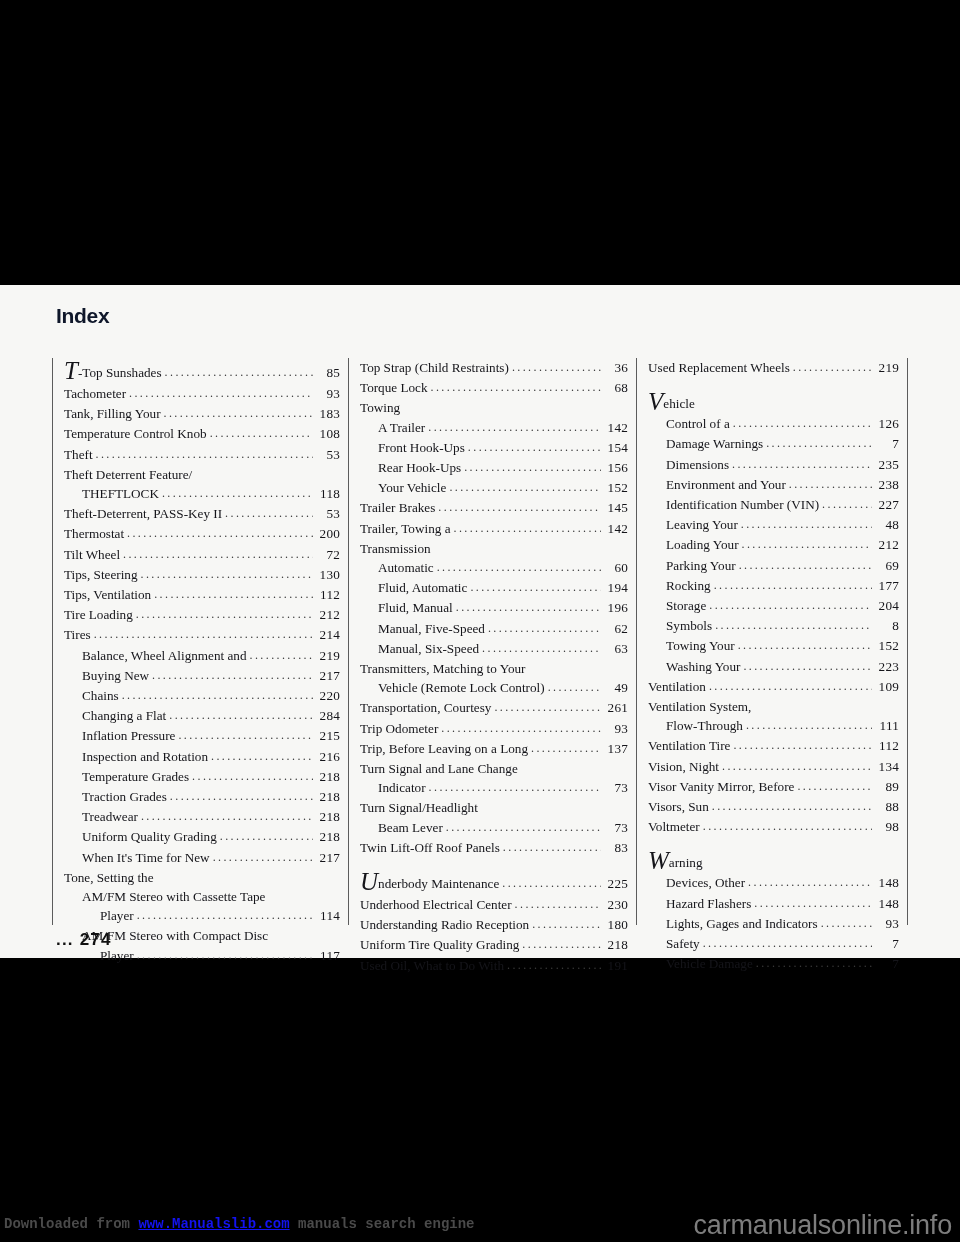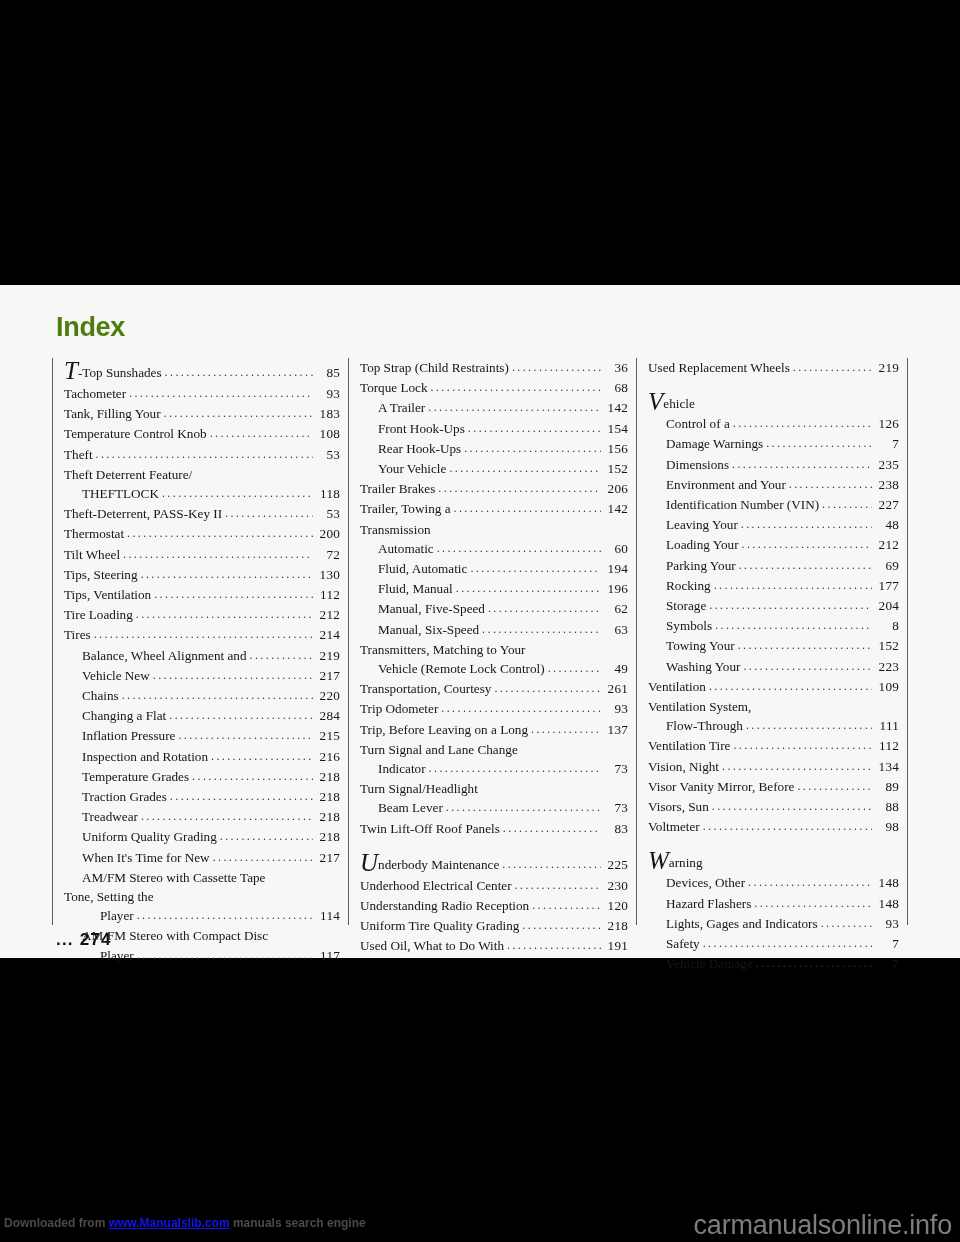"Index" .page-title { color: #4d7c0f -> #0f172a; font-size: 27px -> 21px; top: 27px -> 19px }
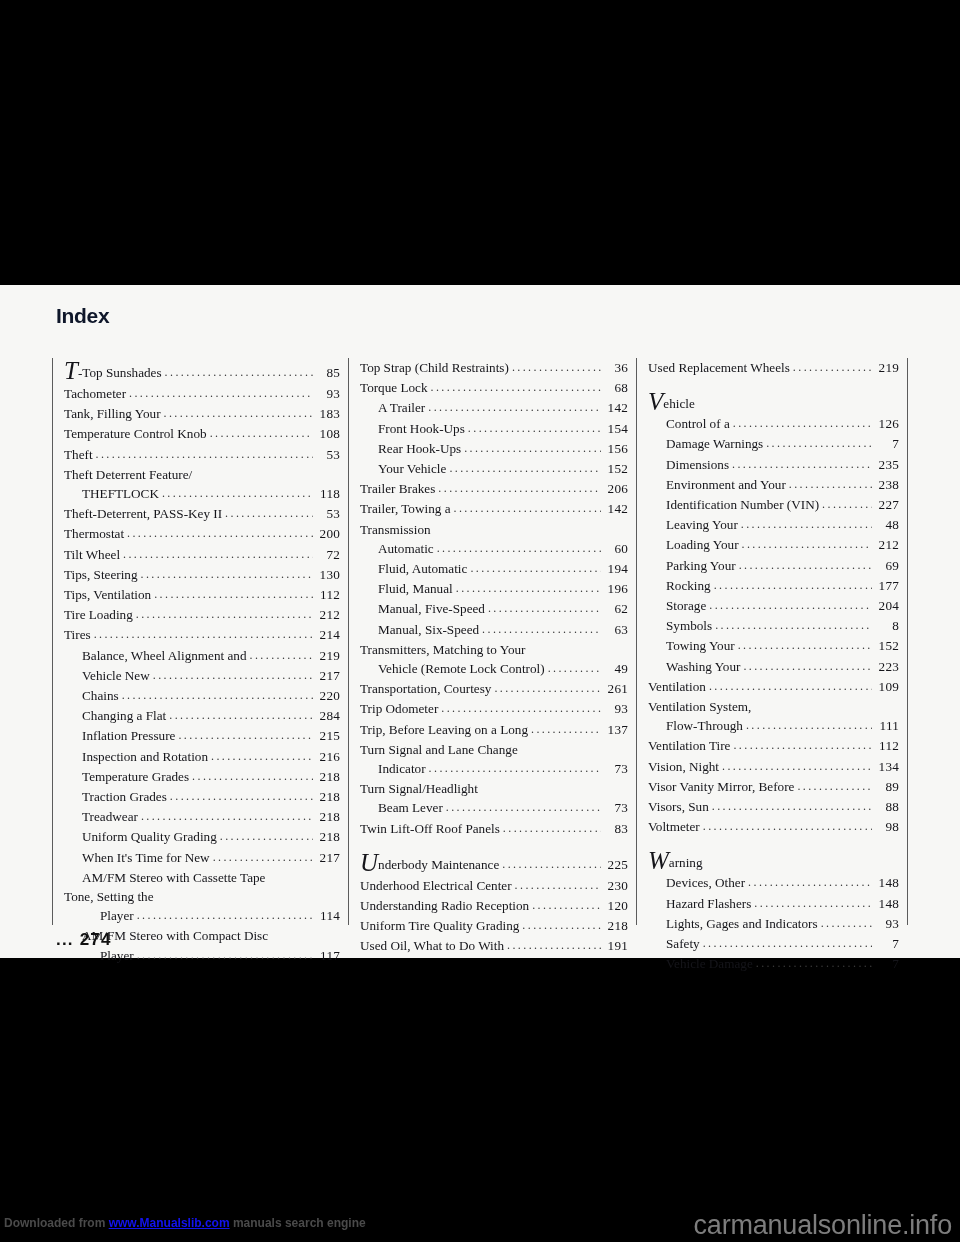"Towing" div.entry { html: none -> <div> <span>Towing</span> </div> }
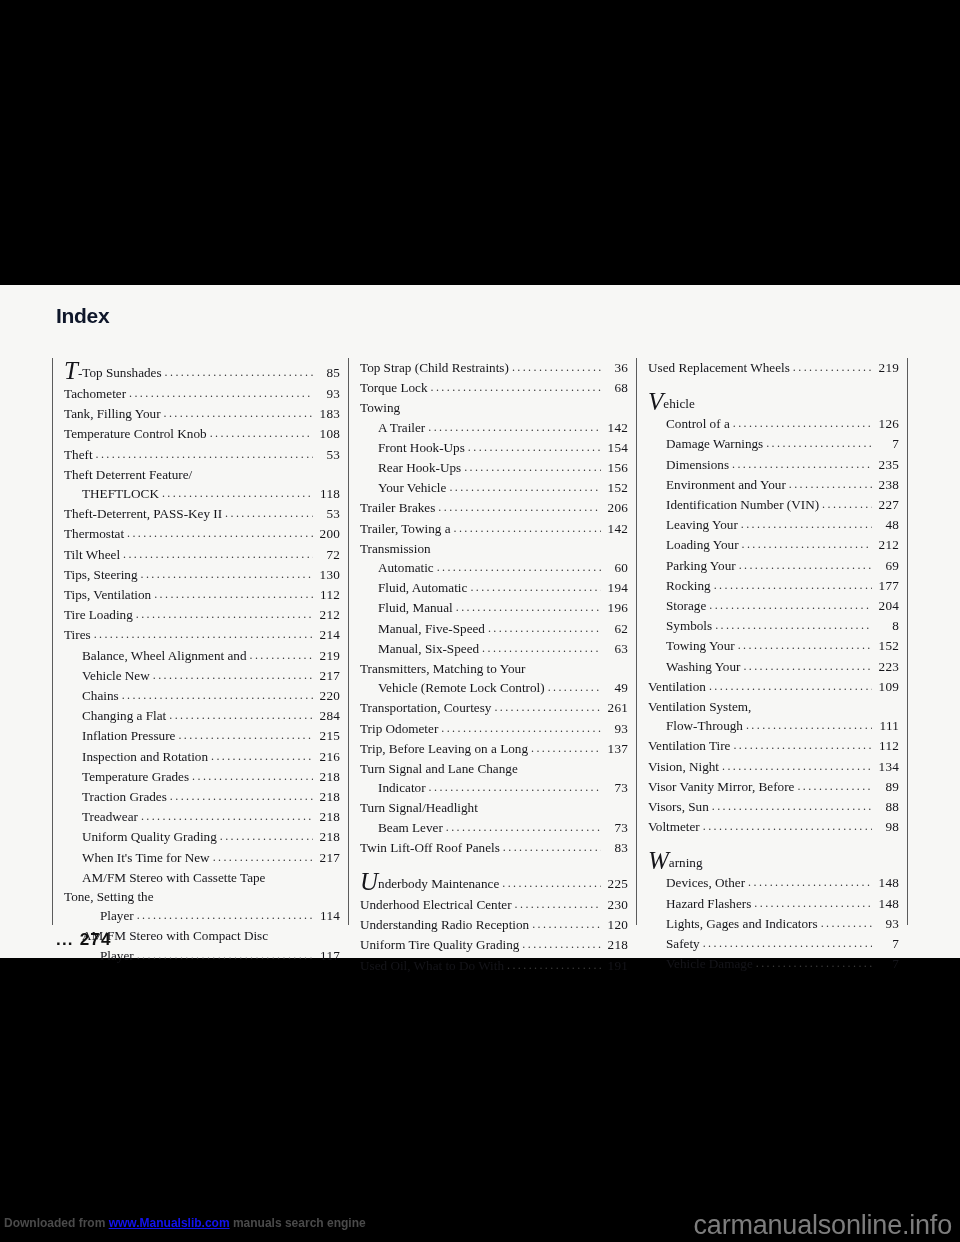"206" span.pg { text: 206 -> 145 }
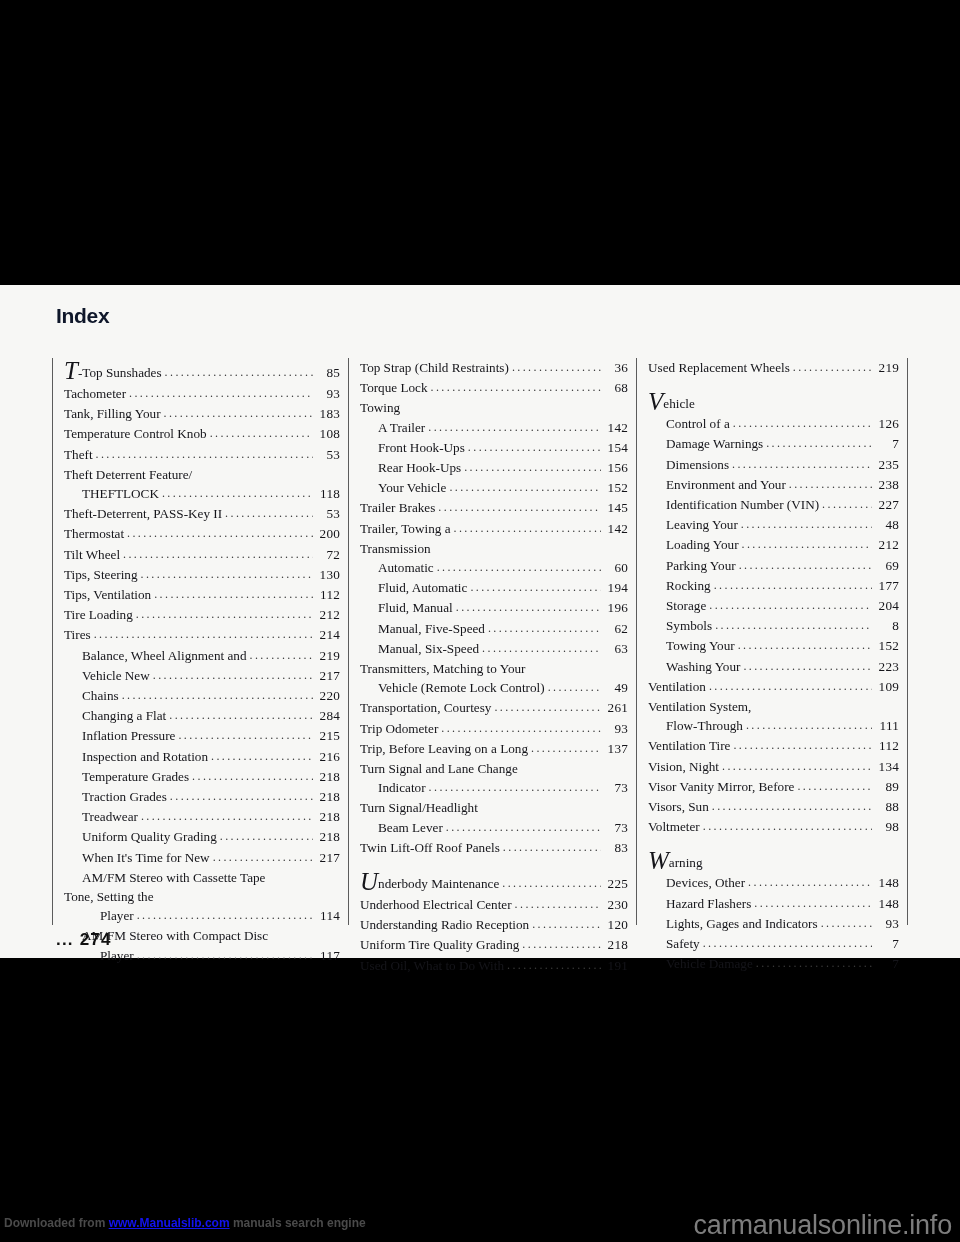"Vehicle New" span.label { text: Vehicle -> Buying }
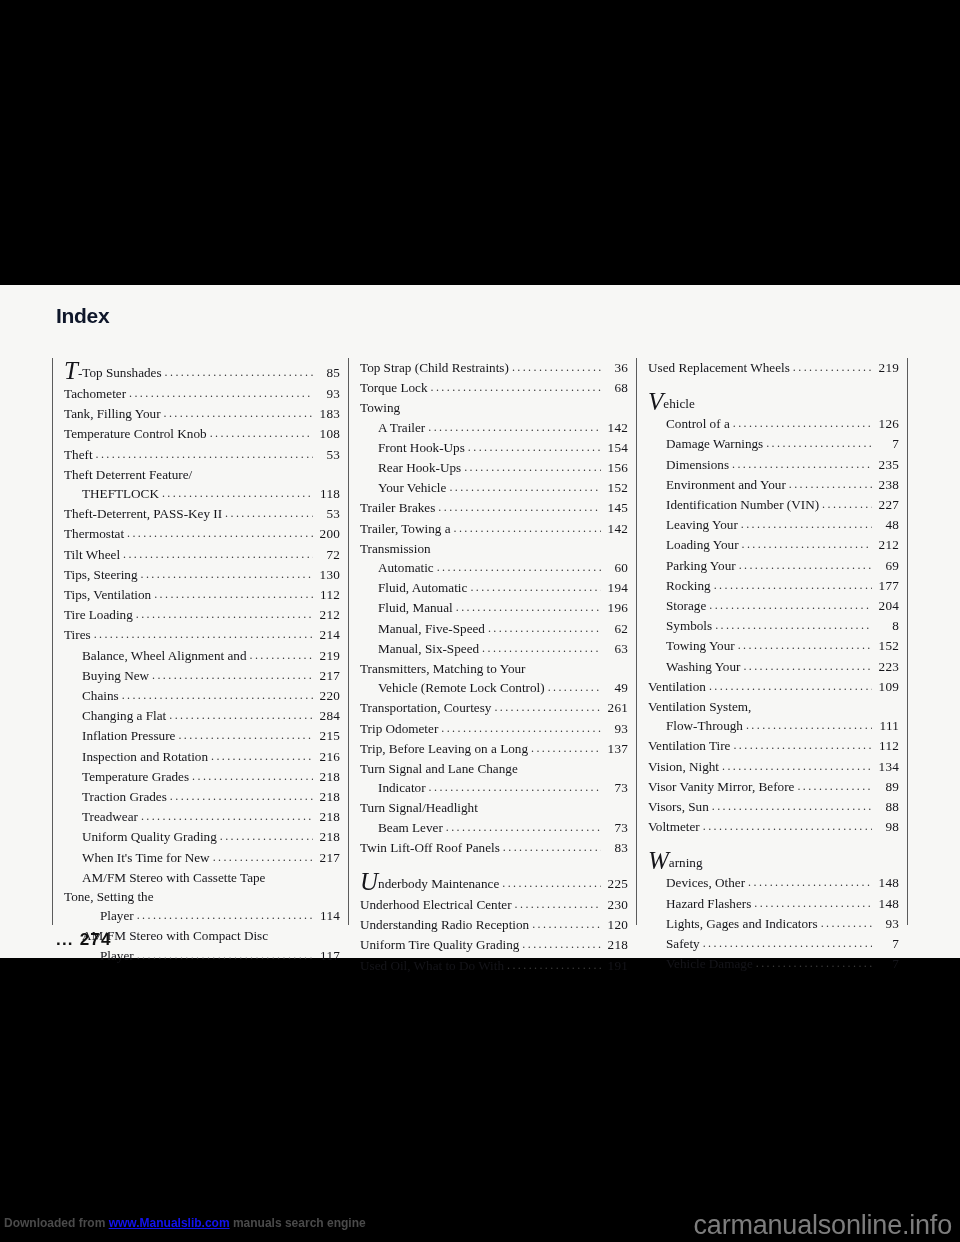"AM/FM Stereo with Cassette Tape" div.entry { order: before "Tone, Setting the" -> after "Tone, Setting the" }
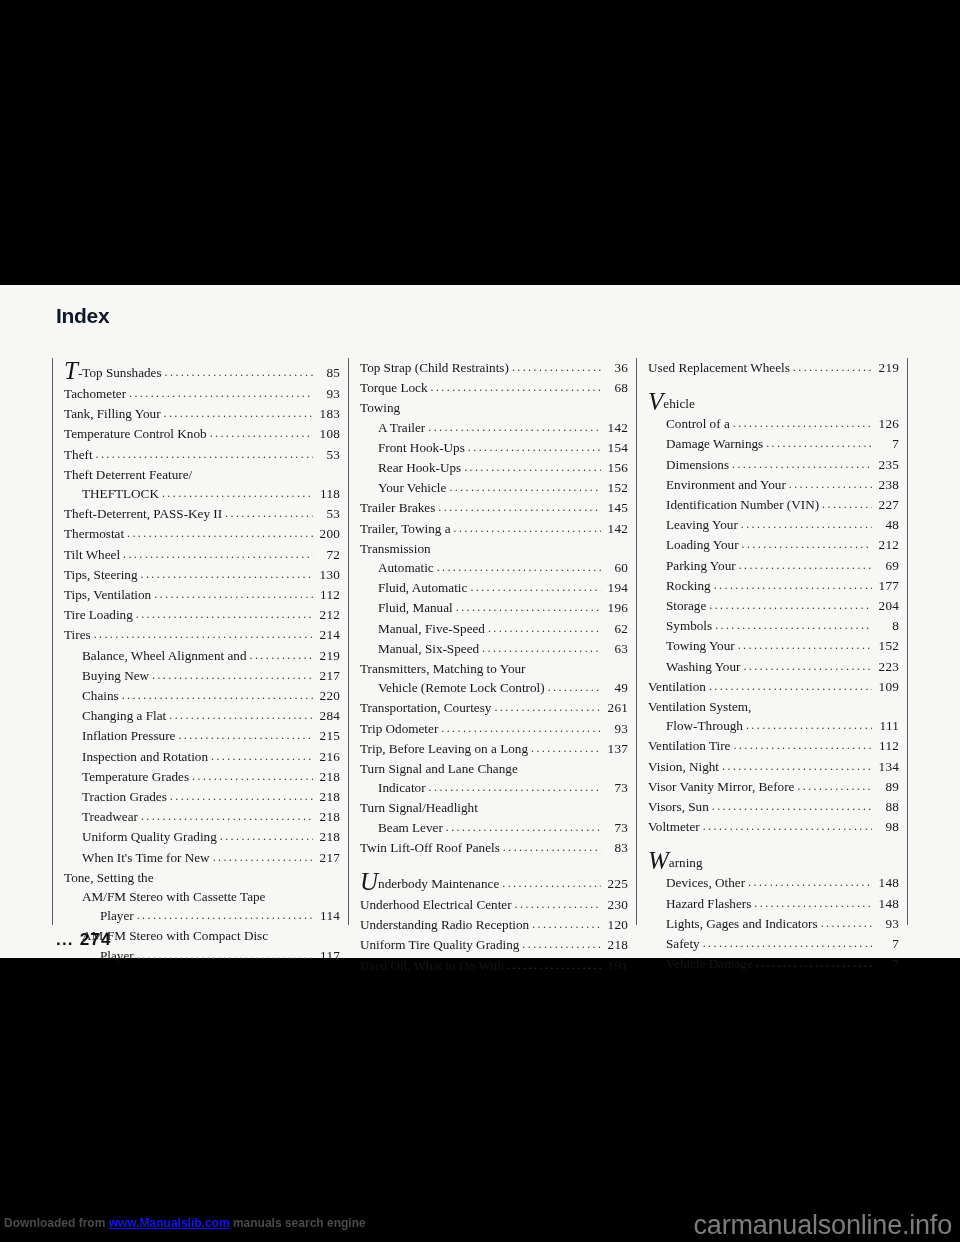"120" span.pg { text: 120 -> 180 }
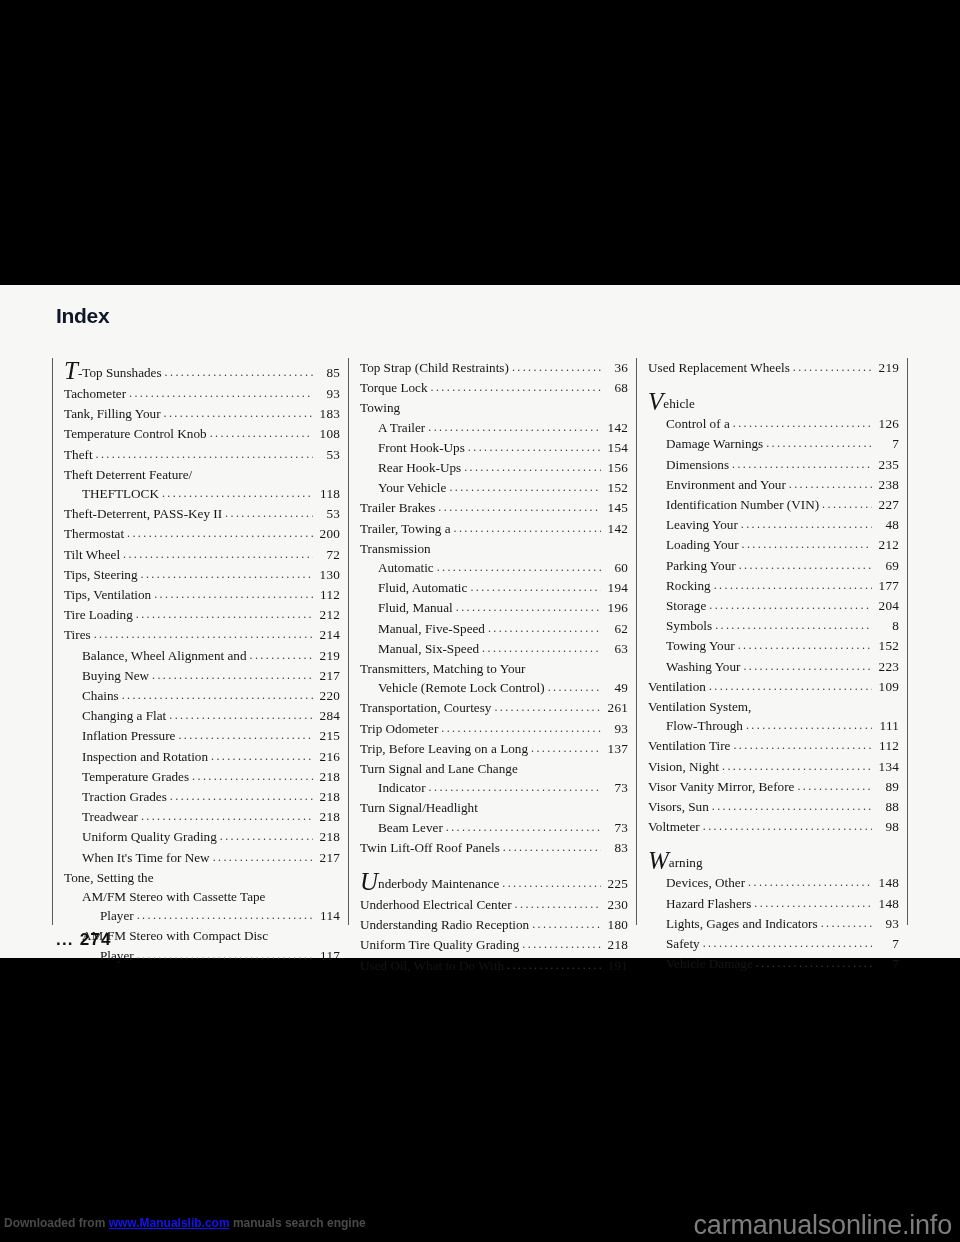"Downloaded from www.Manualslib.com" .wm-left { font-family: Liberation Sans, sans-serif -> Liberation Mono, monospace; font-size: 12px -> 14px }
